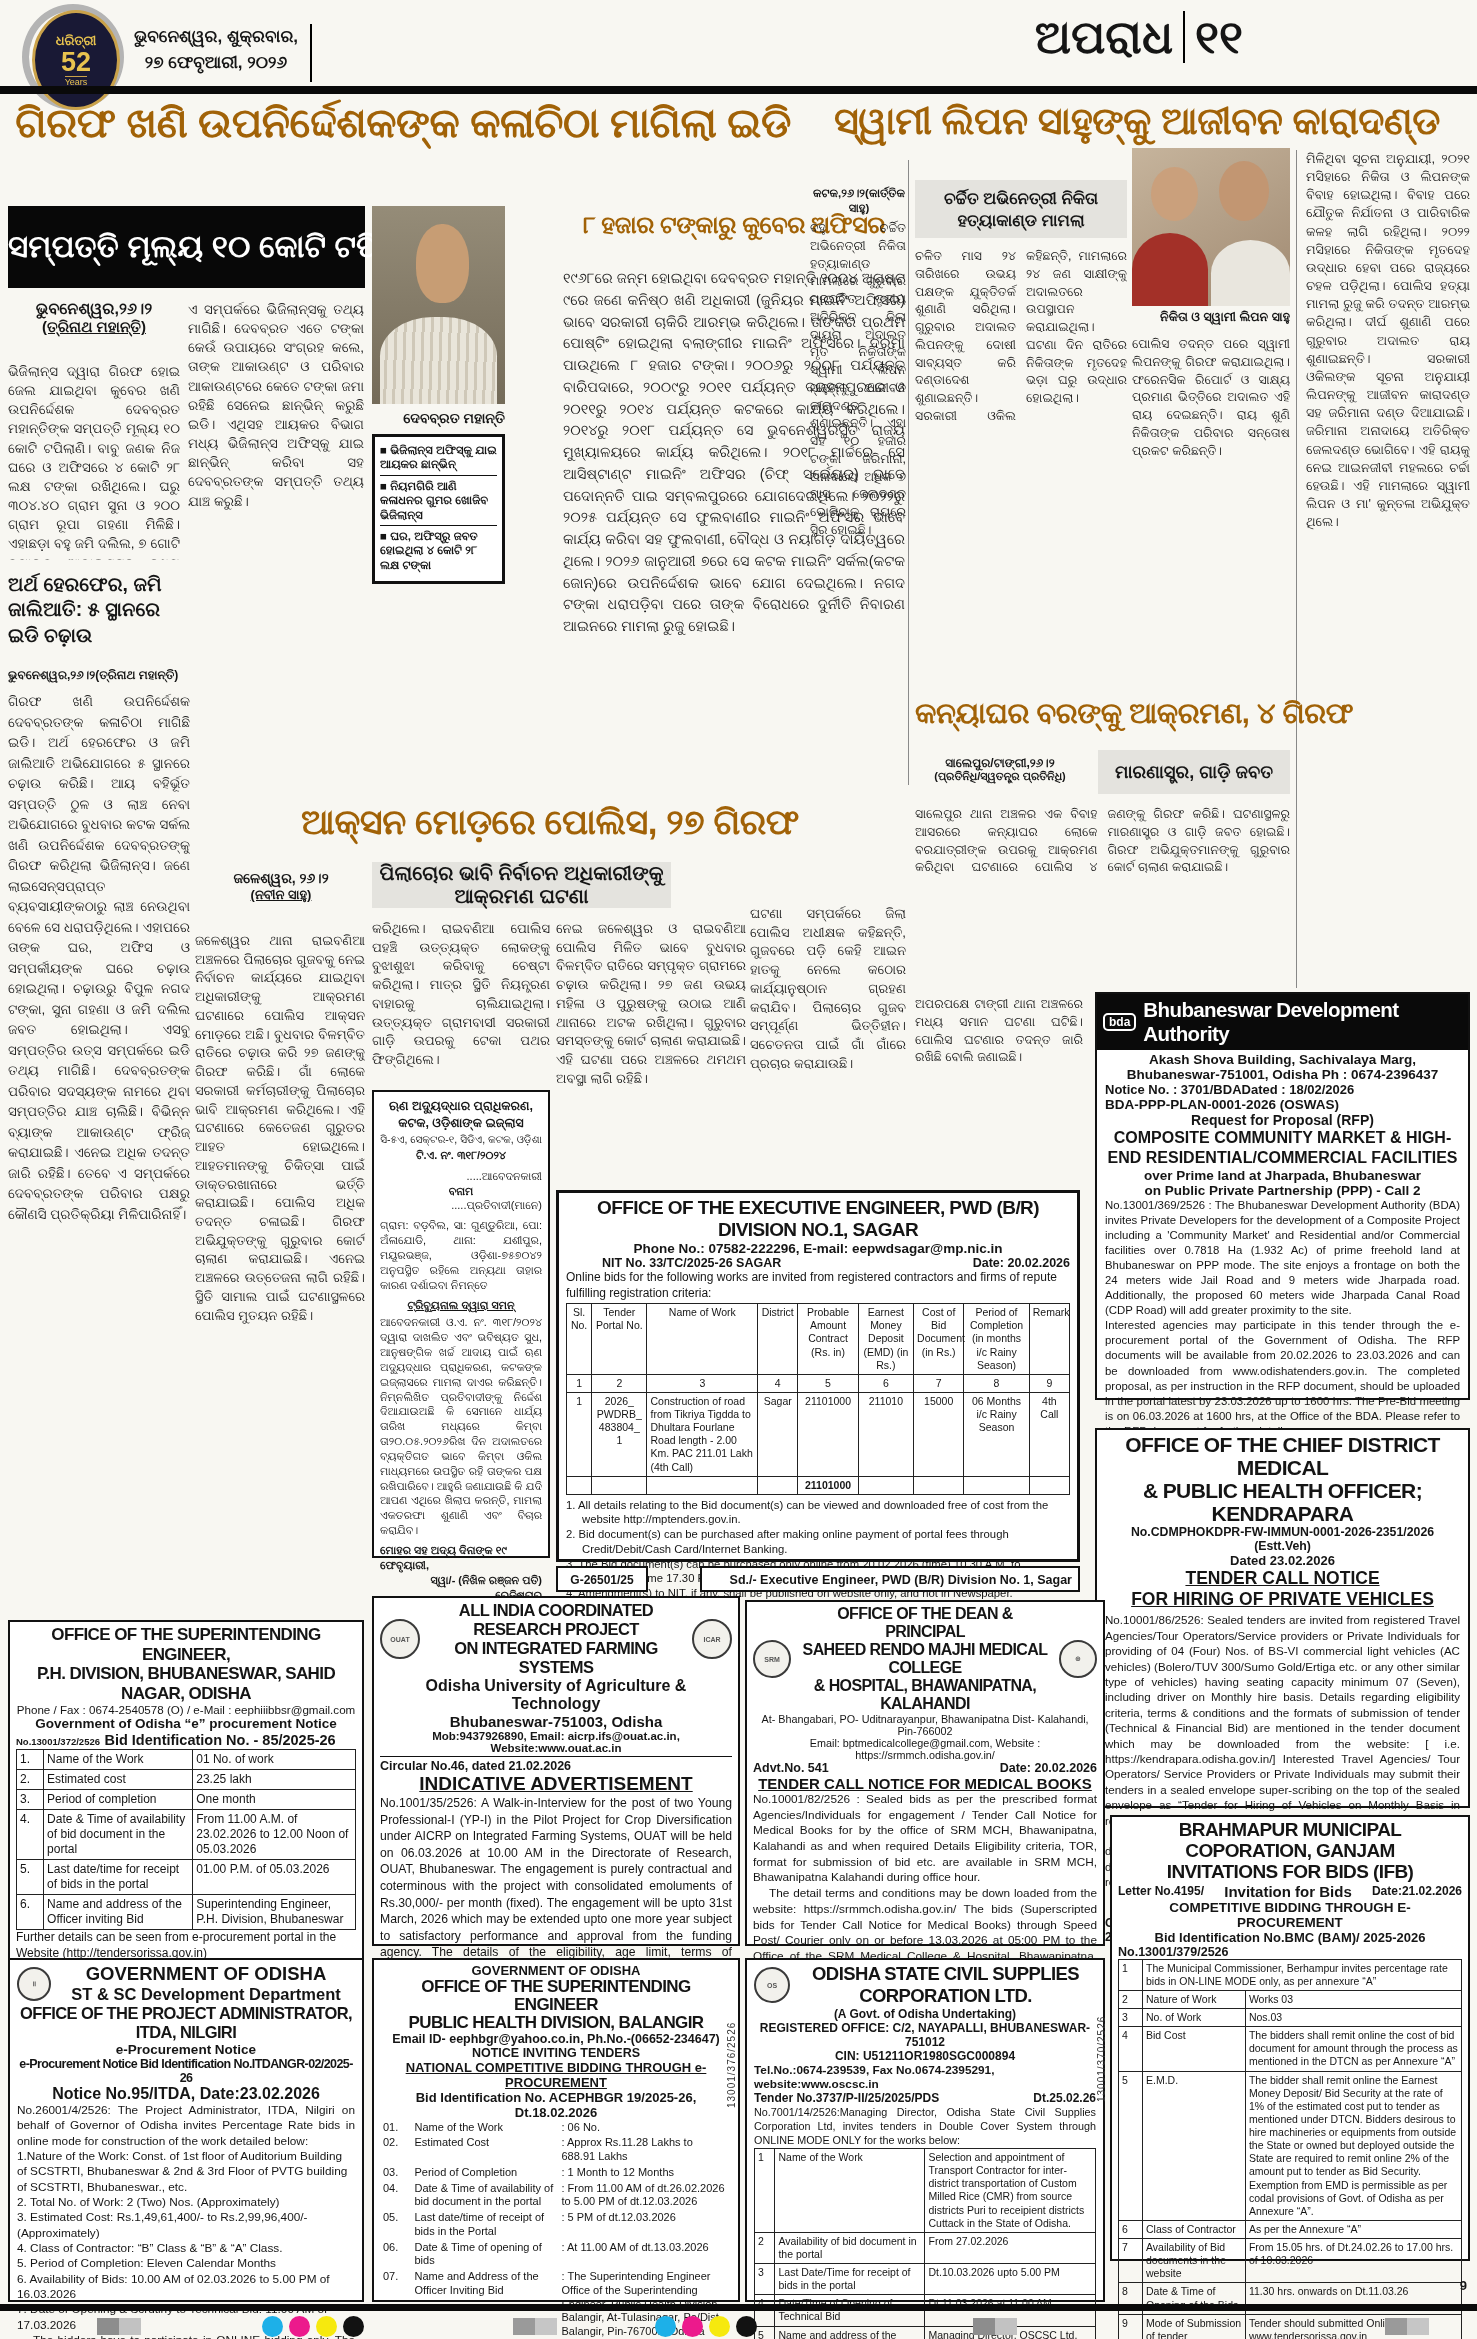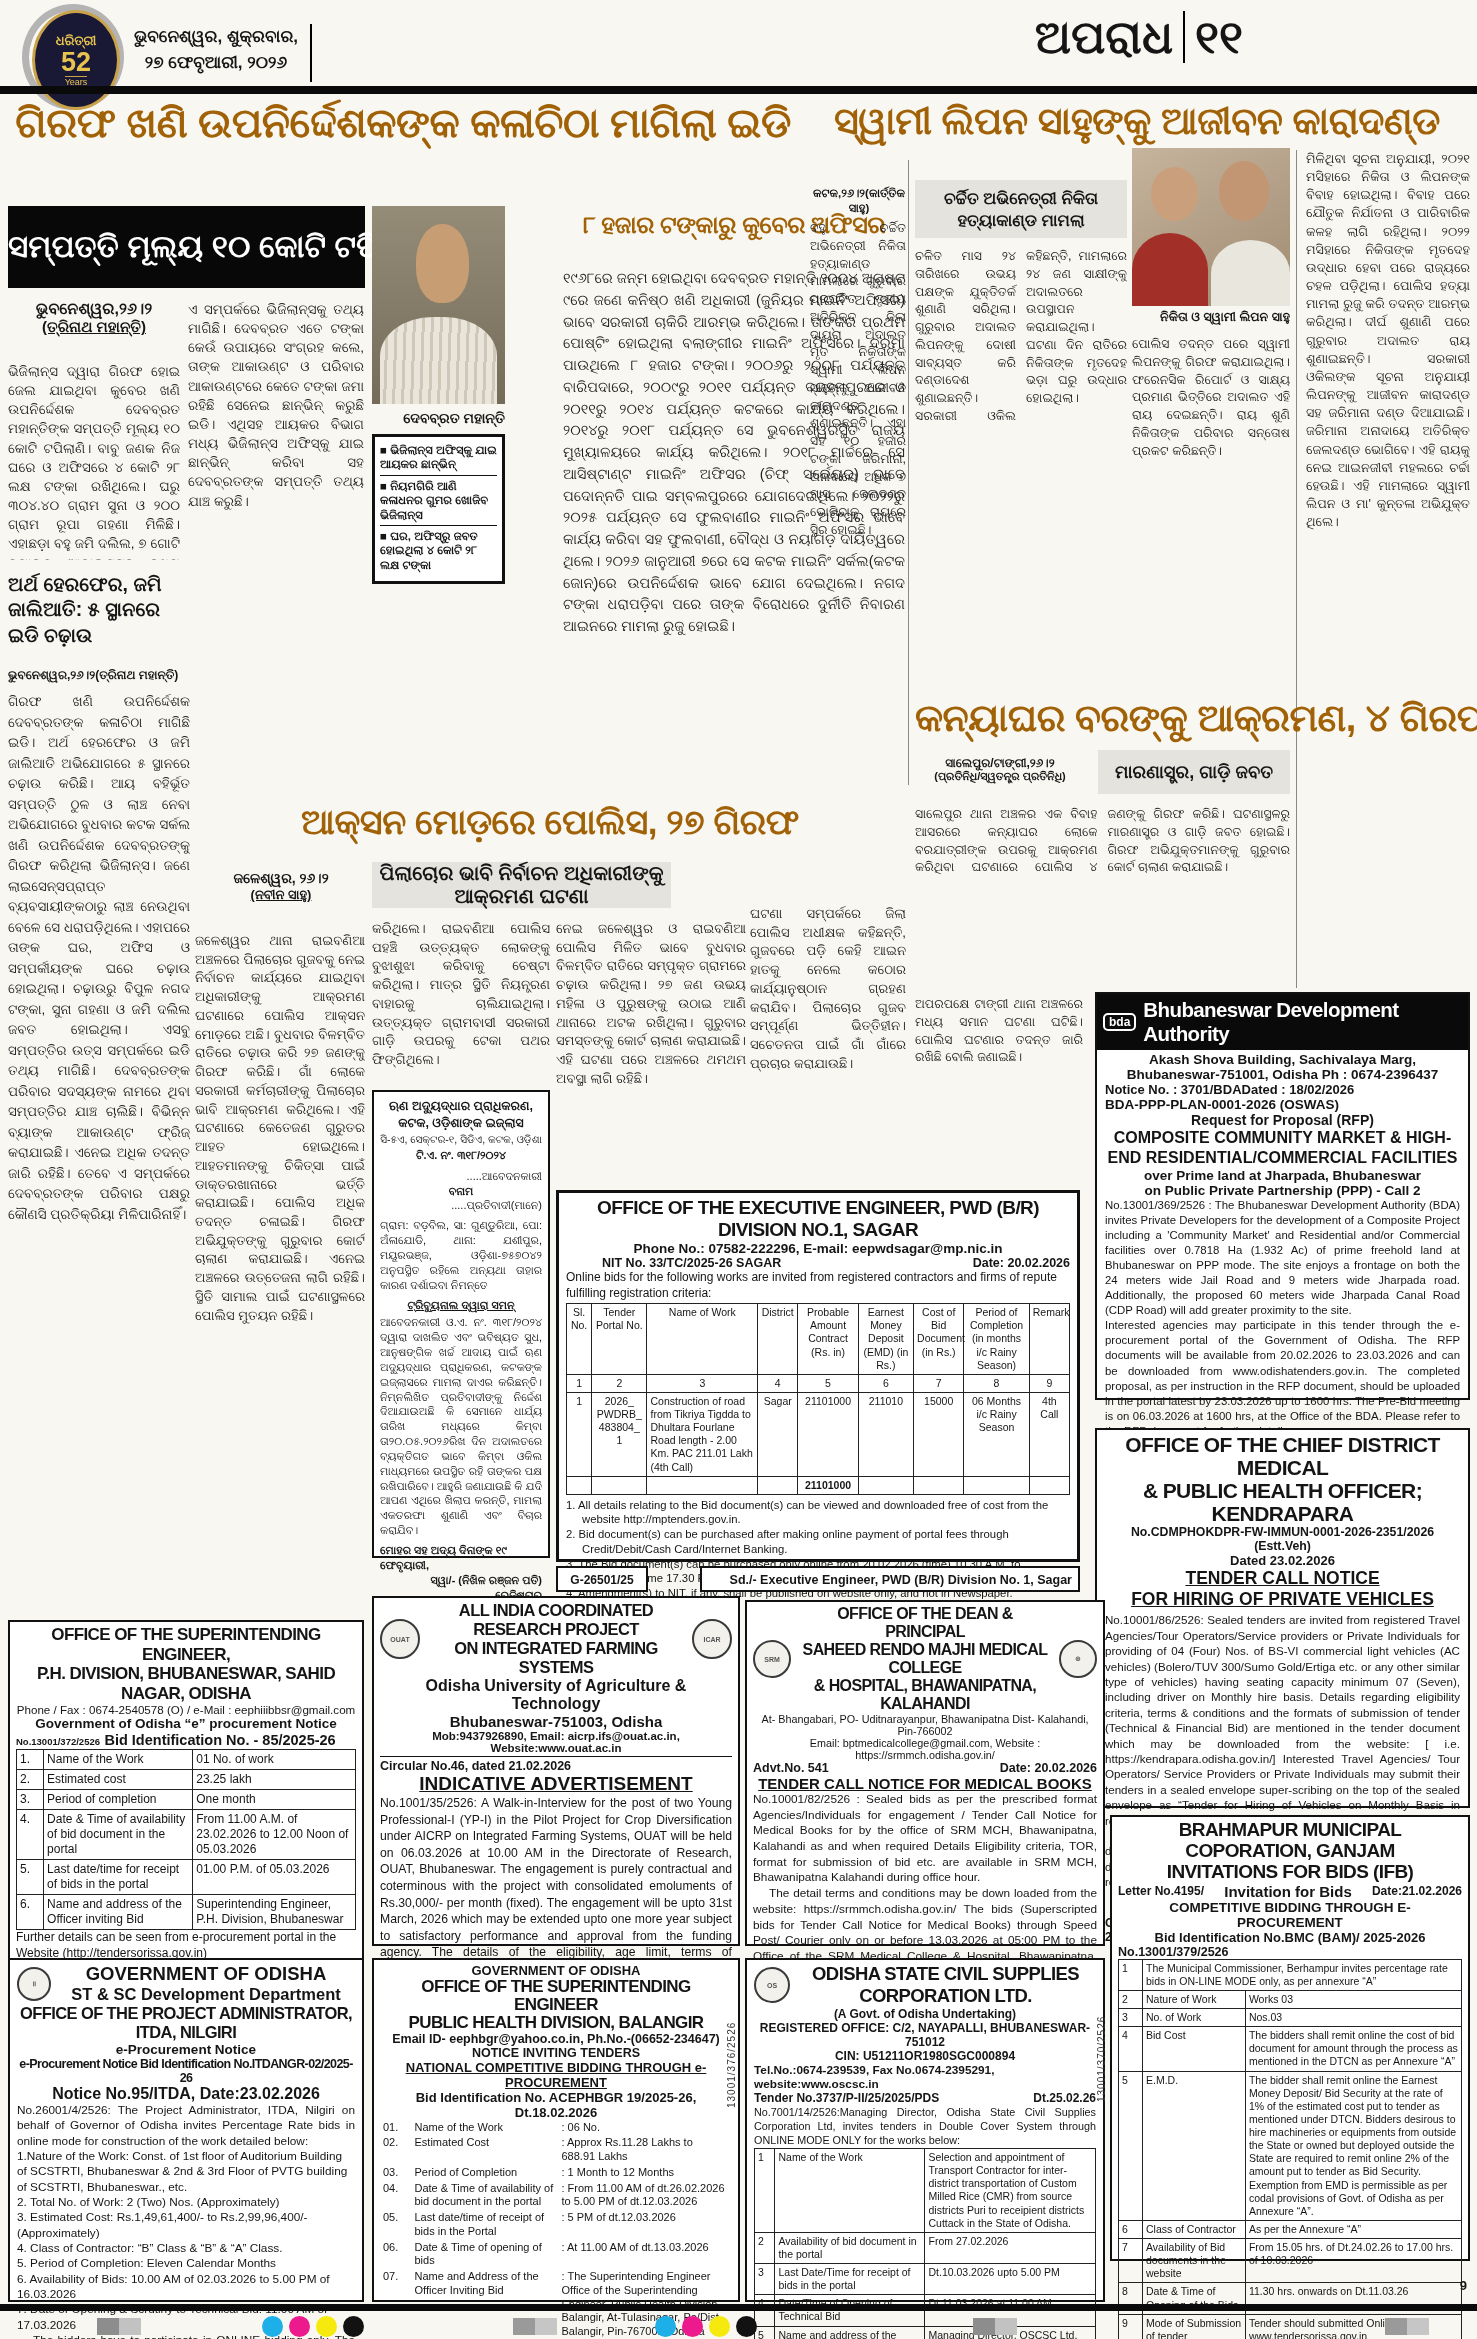"କନ୍ୟାଘର ବରଙ୍କୁ ଆକ୍ରମଣ, ୪ ଗିରଫ" div.abs { font-size: 38px -> 29px }
